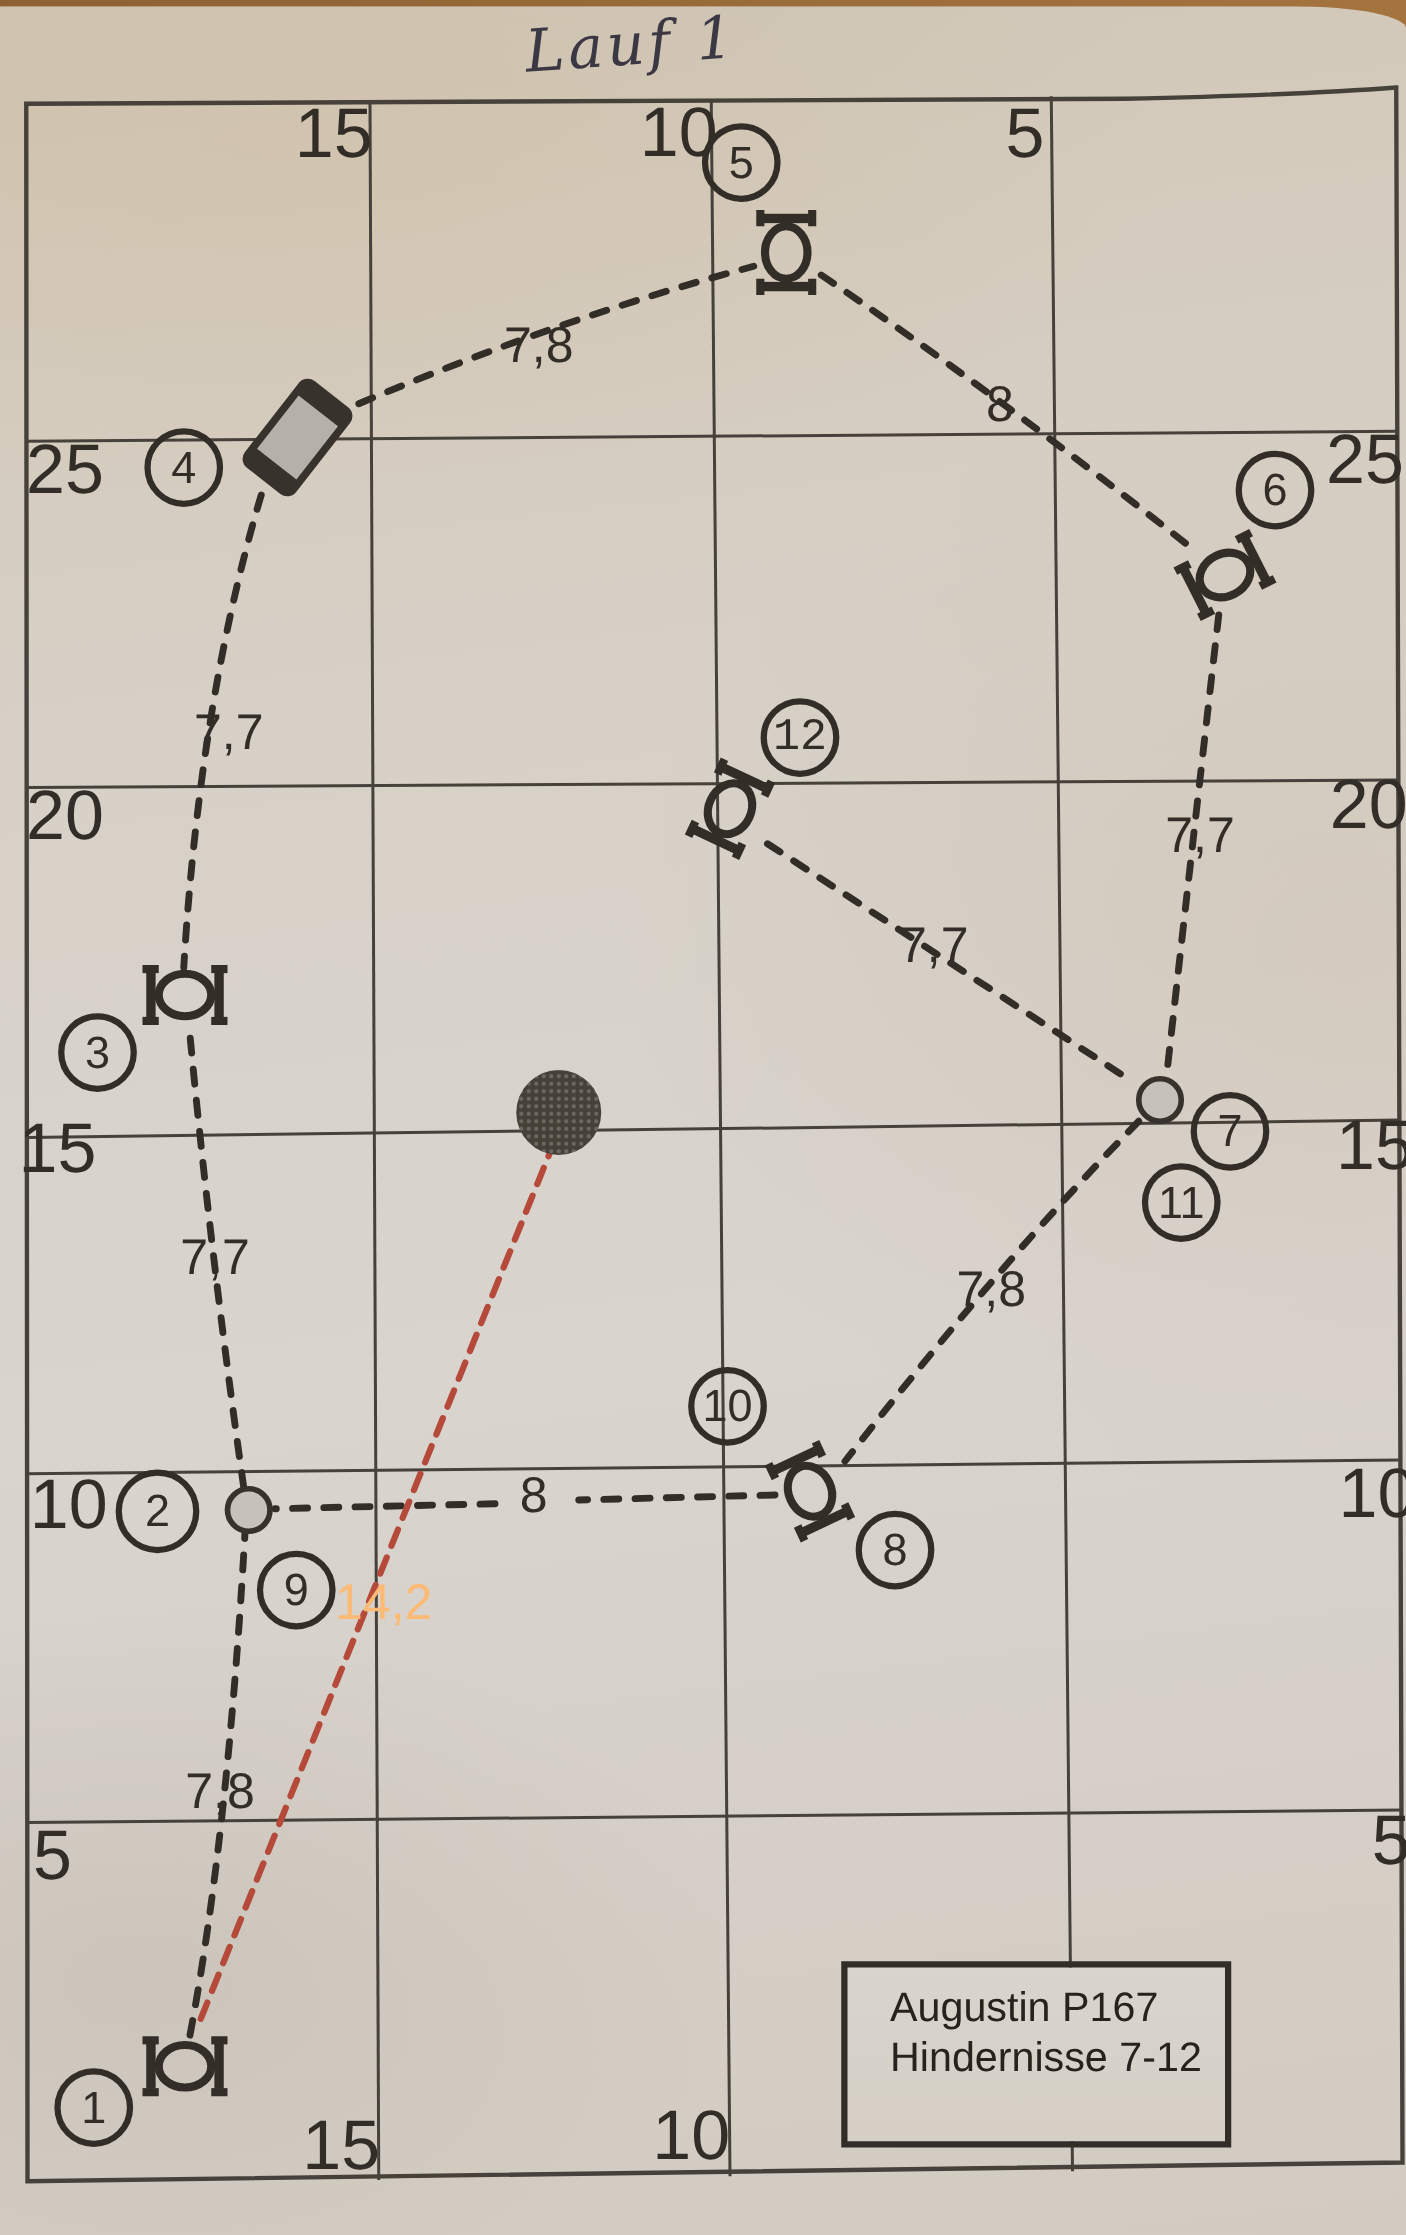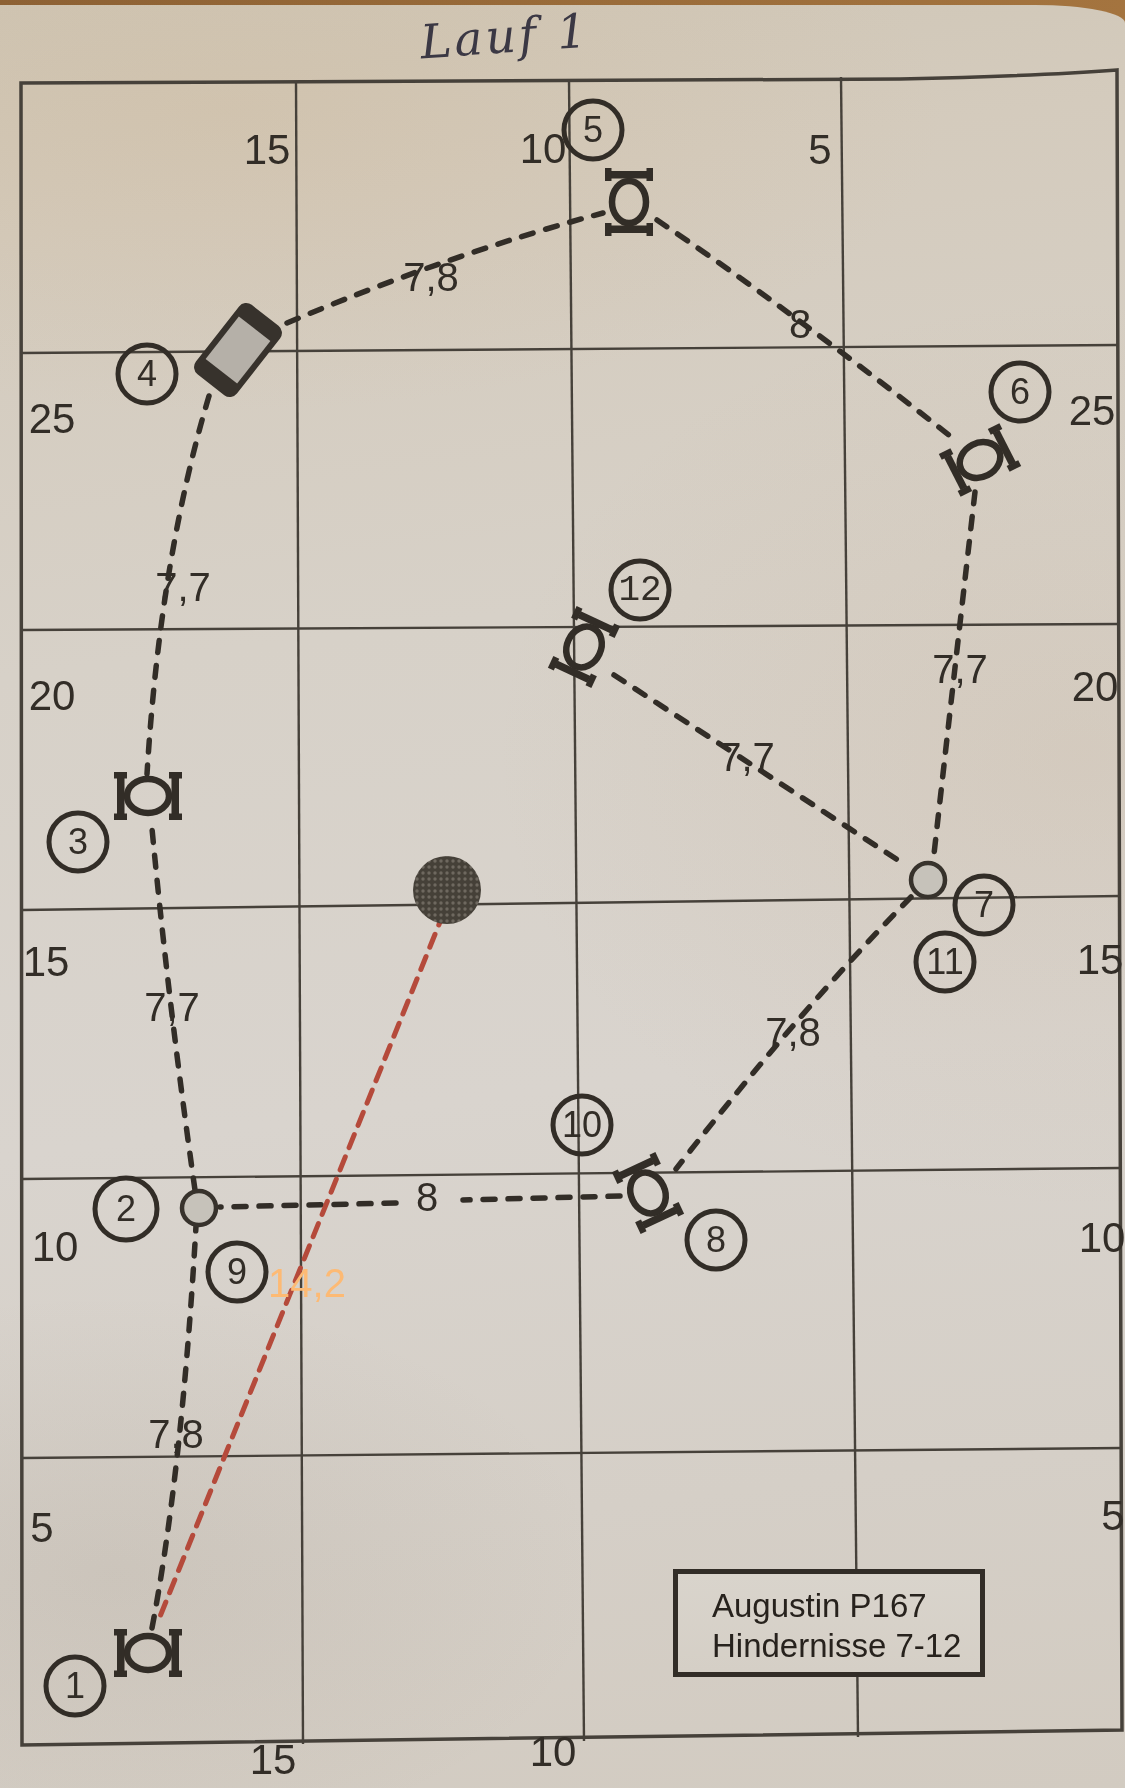"15" .glabel { font-size: 42px -> 56px; margin-top: 44px -> none }
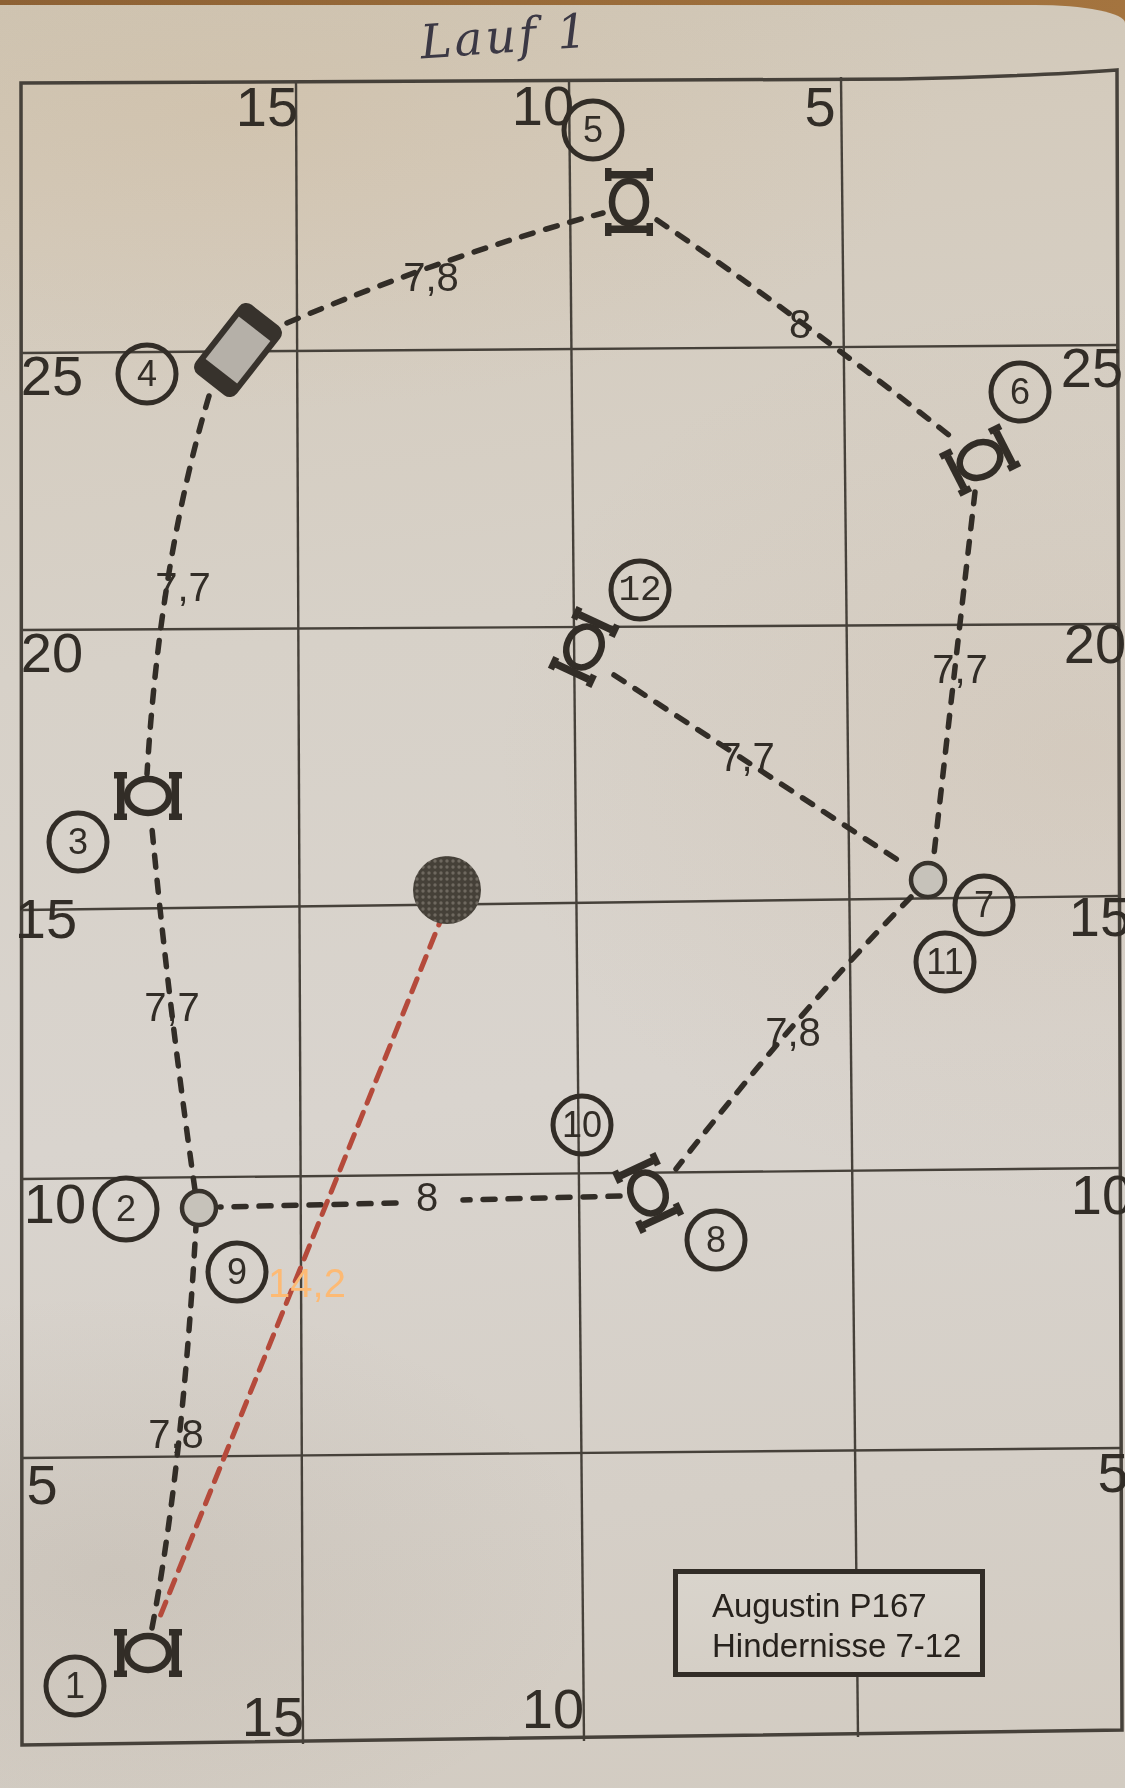"Augustin P167" .infobox { height: 108px -> 149px }
